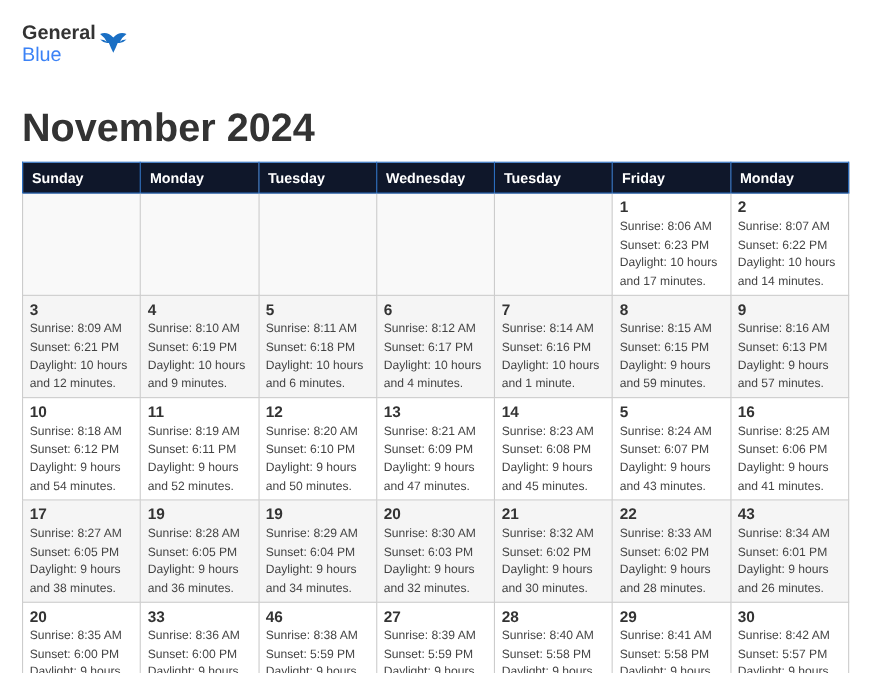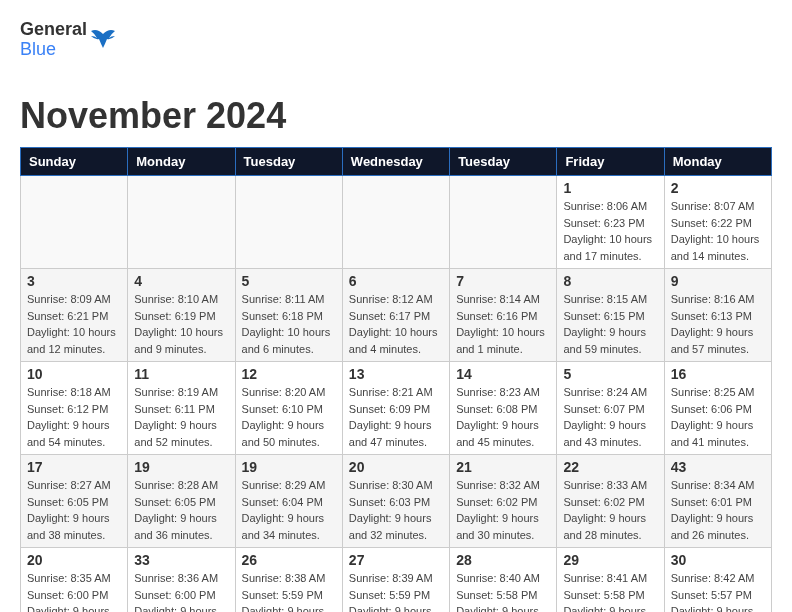"26" span.day-num { text: 26 -> 46 }
